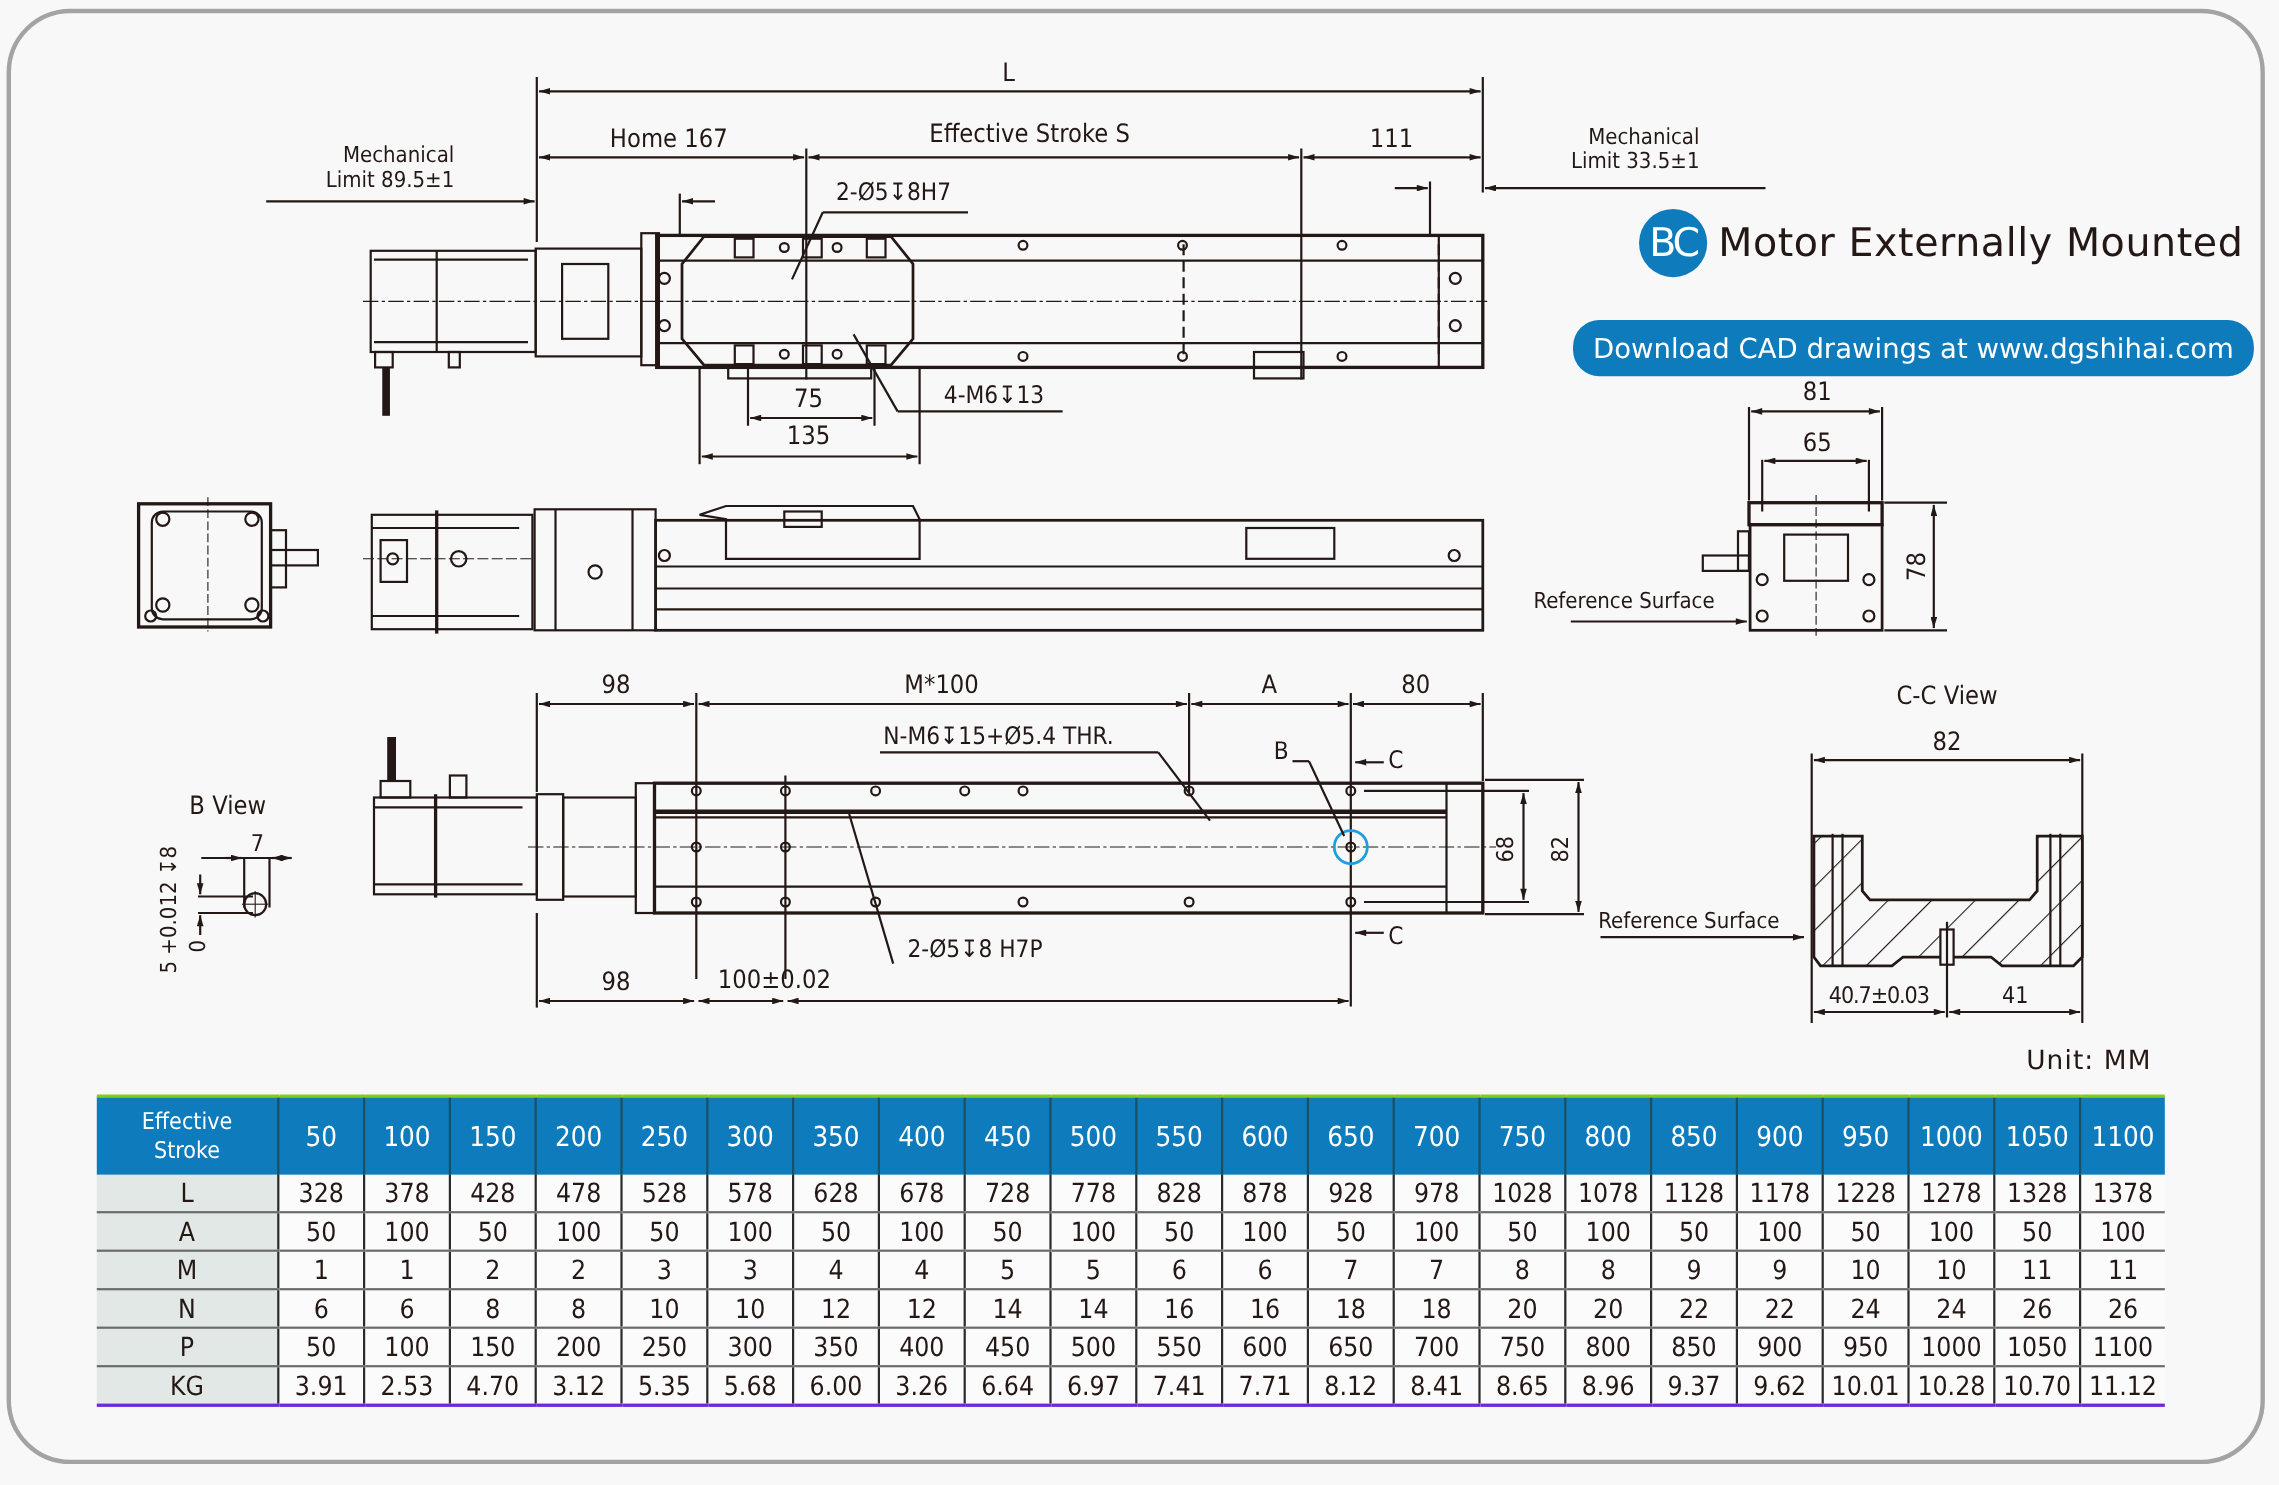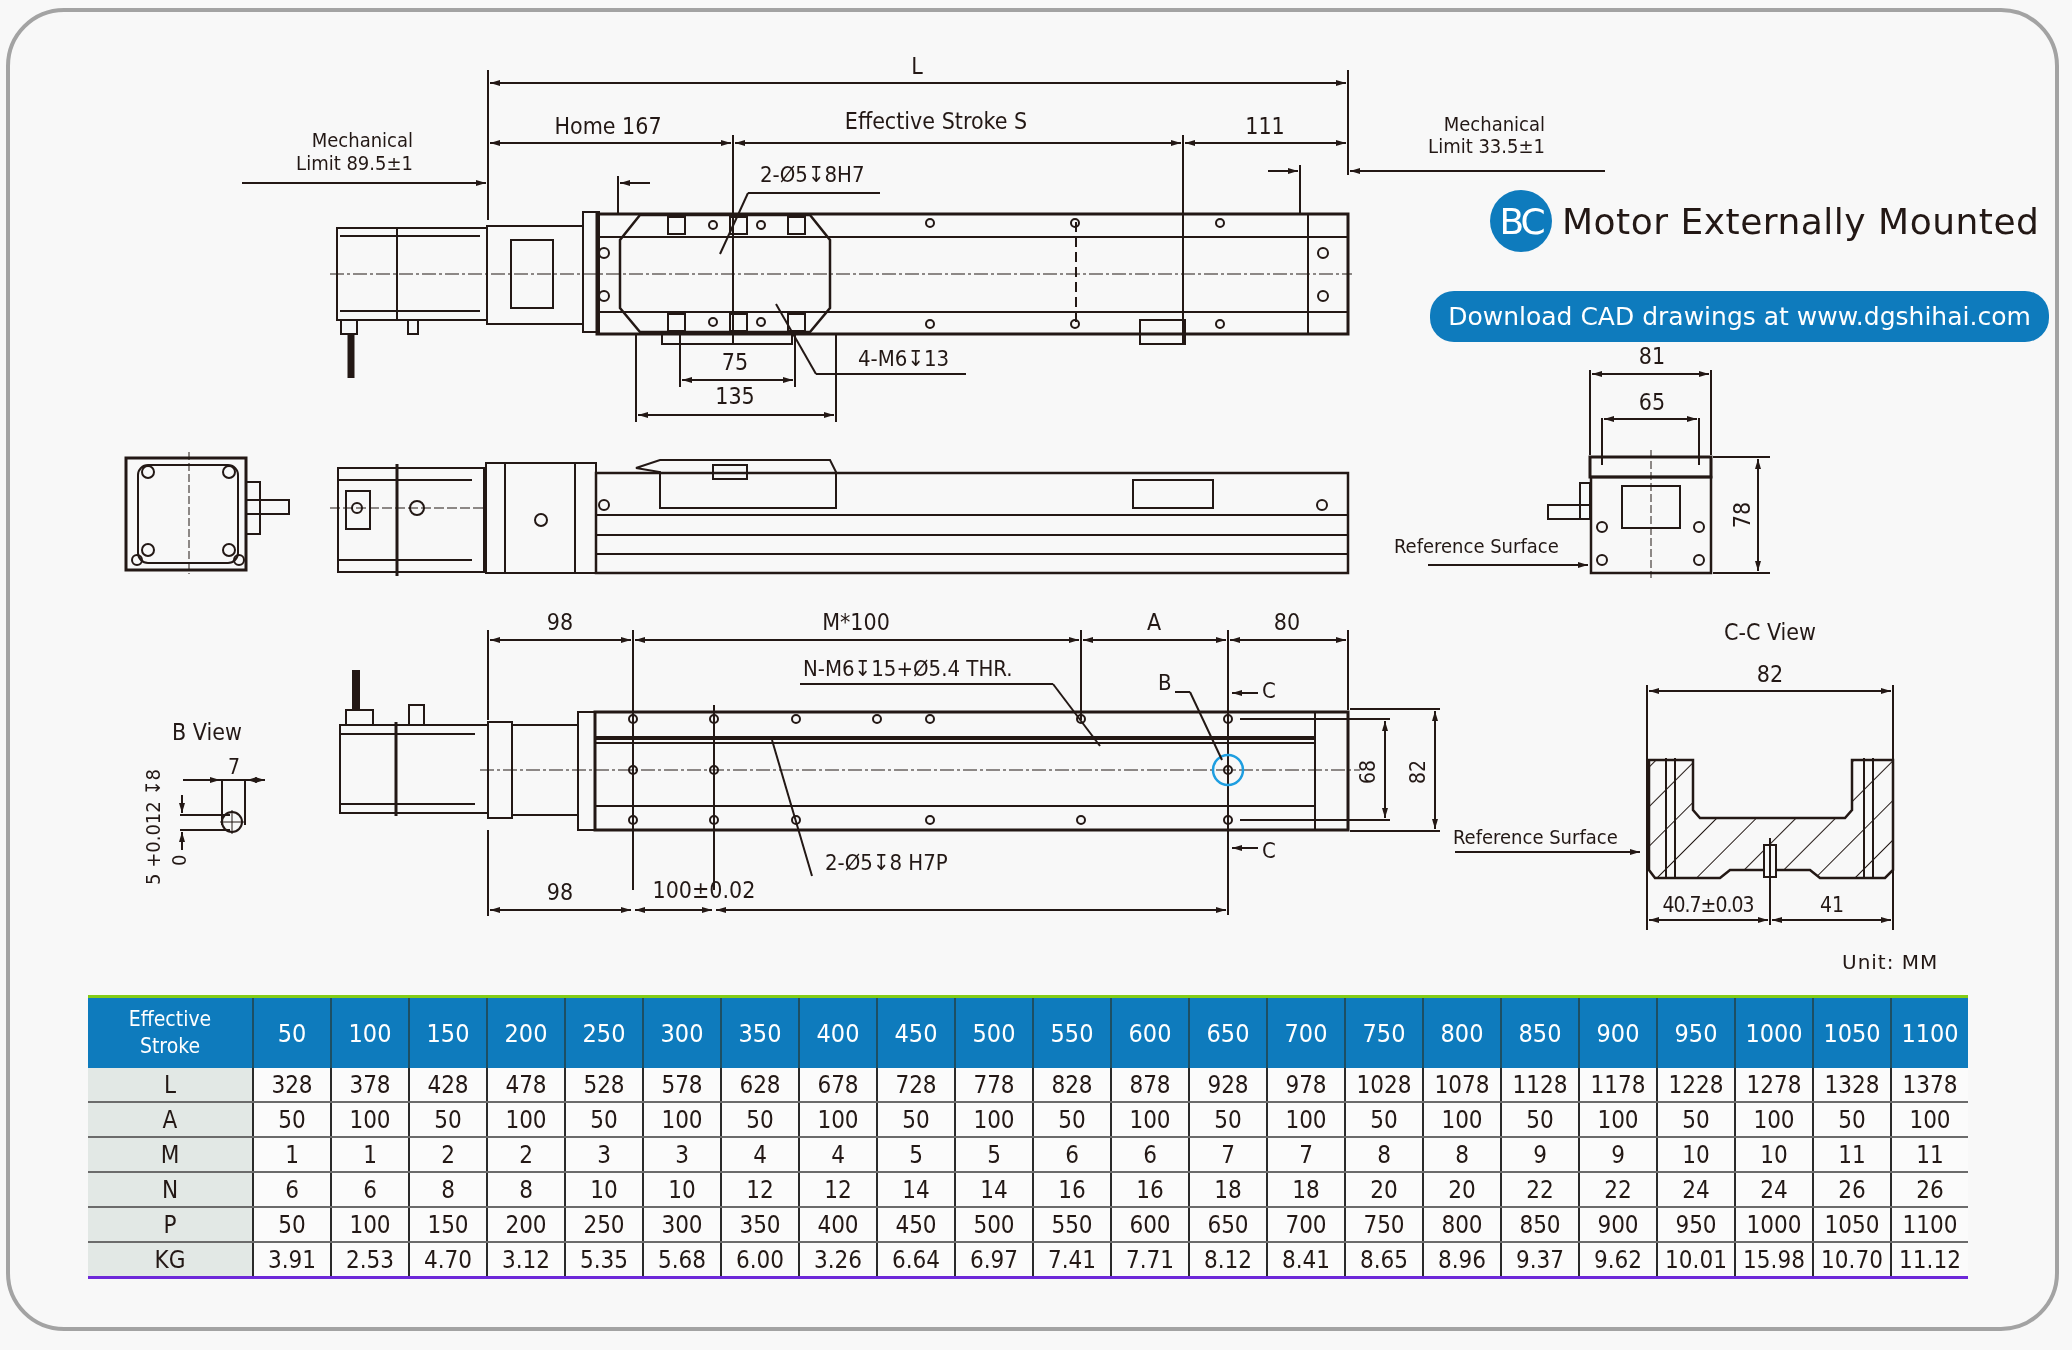"Unit: MM" .unit { font-size: 20px -> 24px }
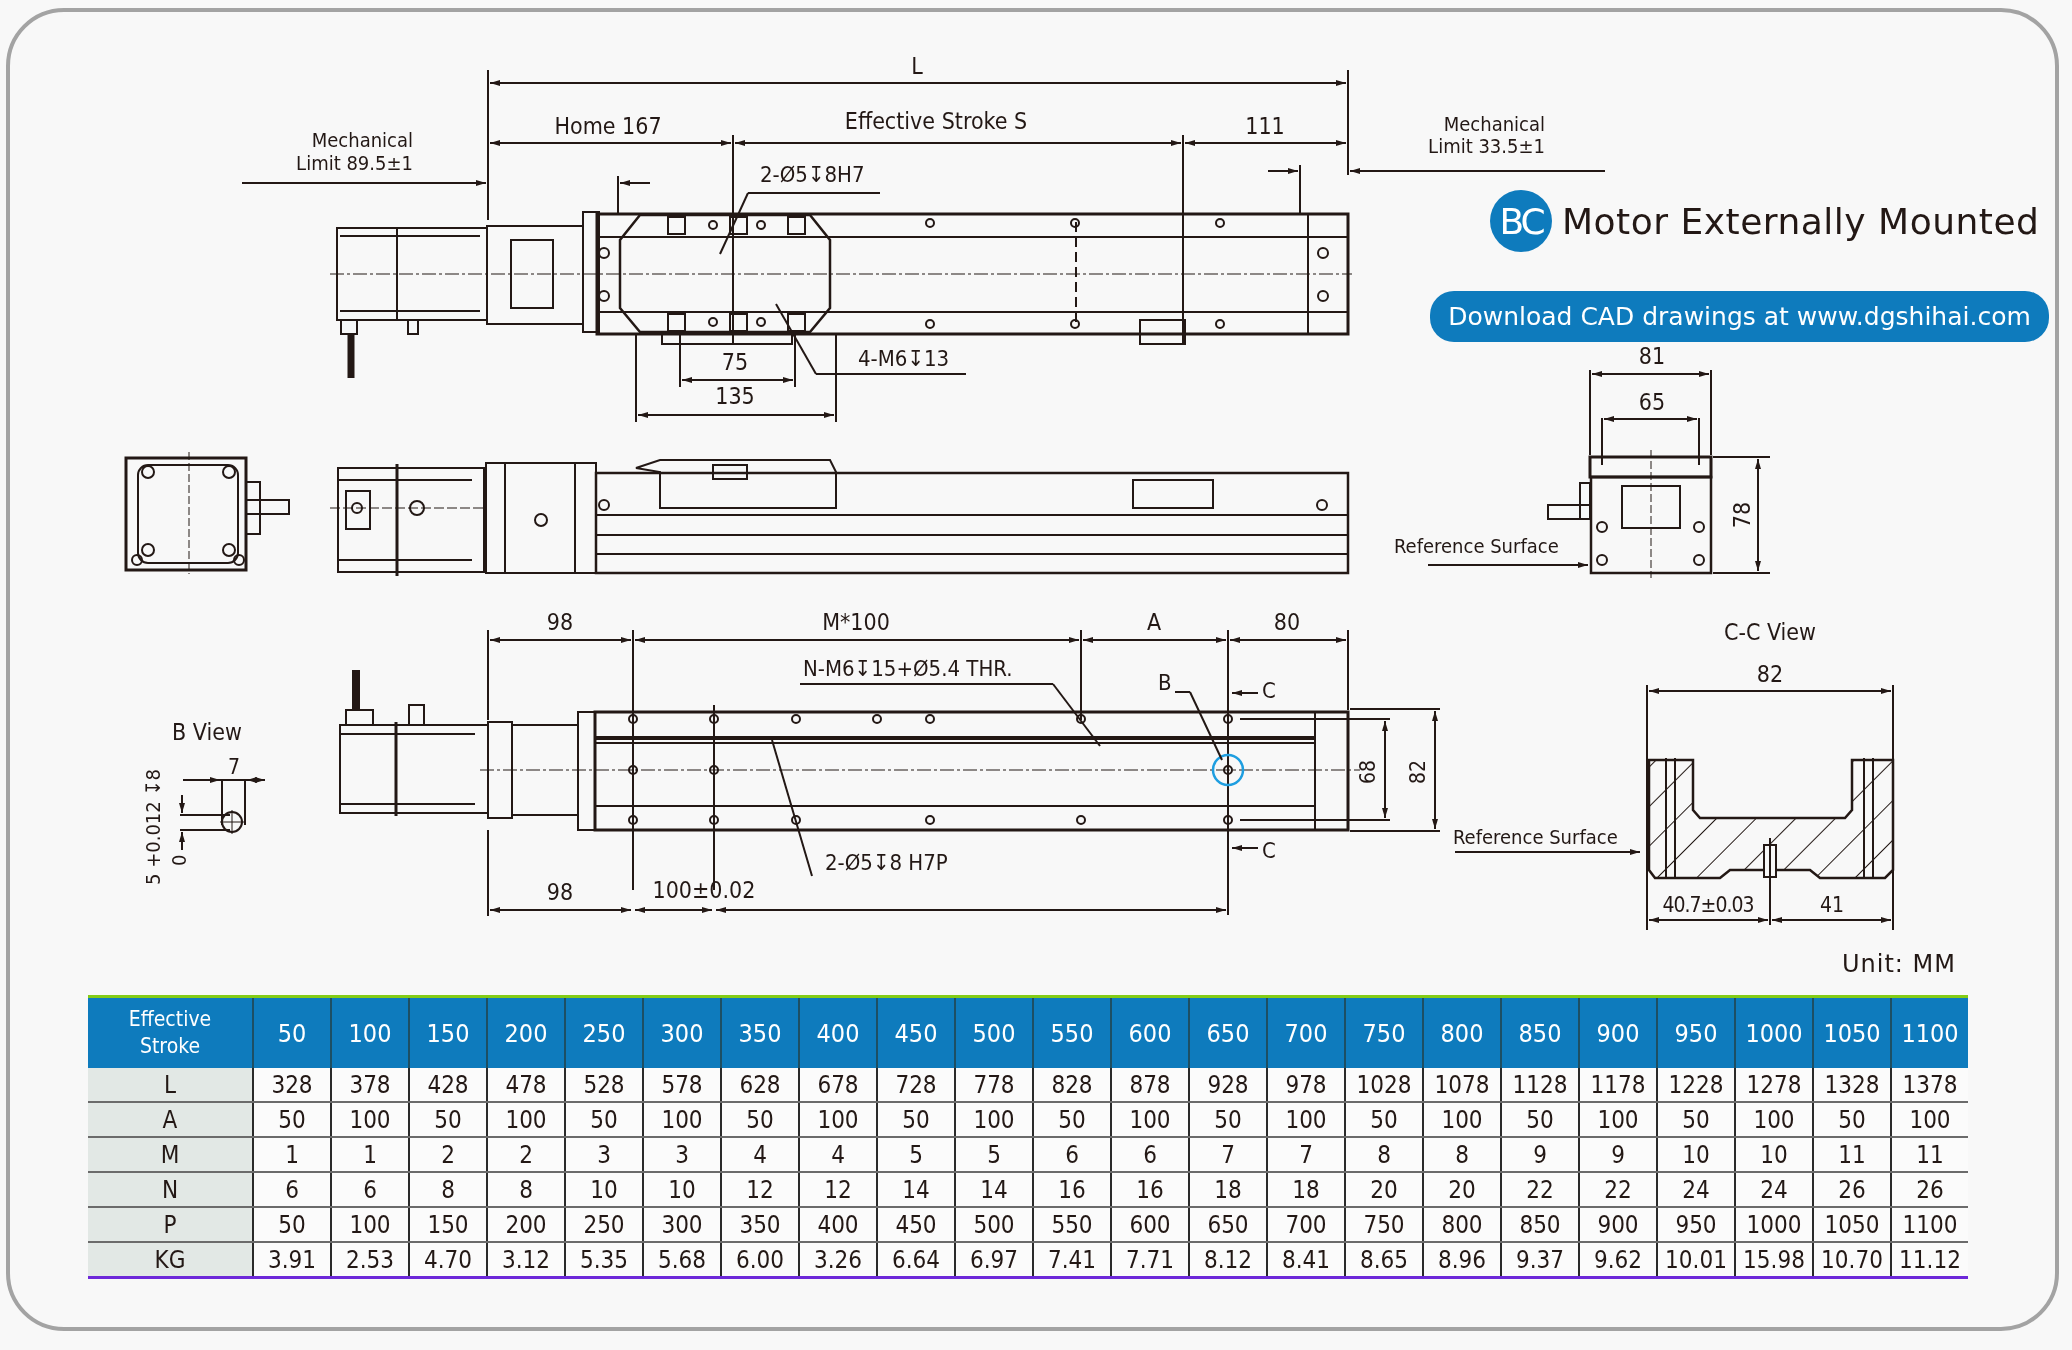"15.98" td { text: 15.98 -> 10.28 }
